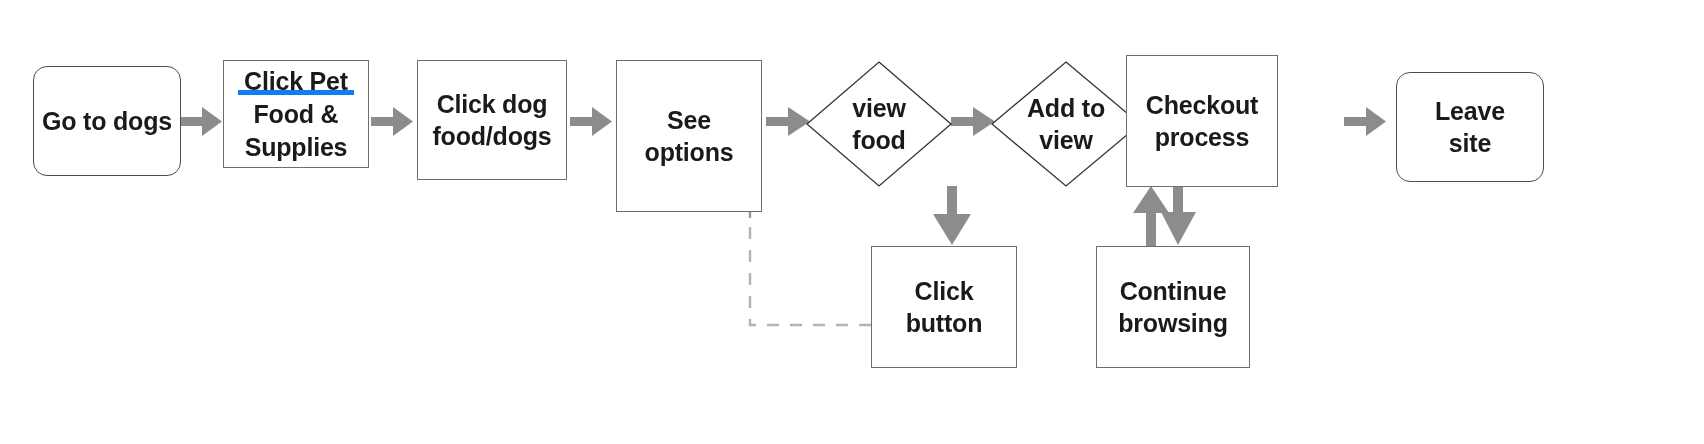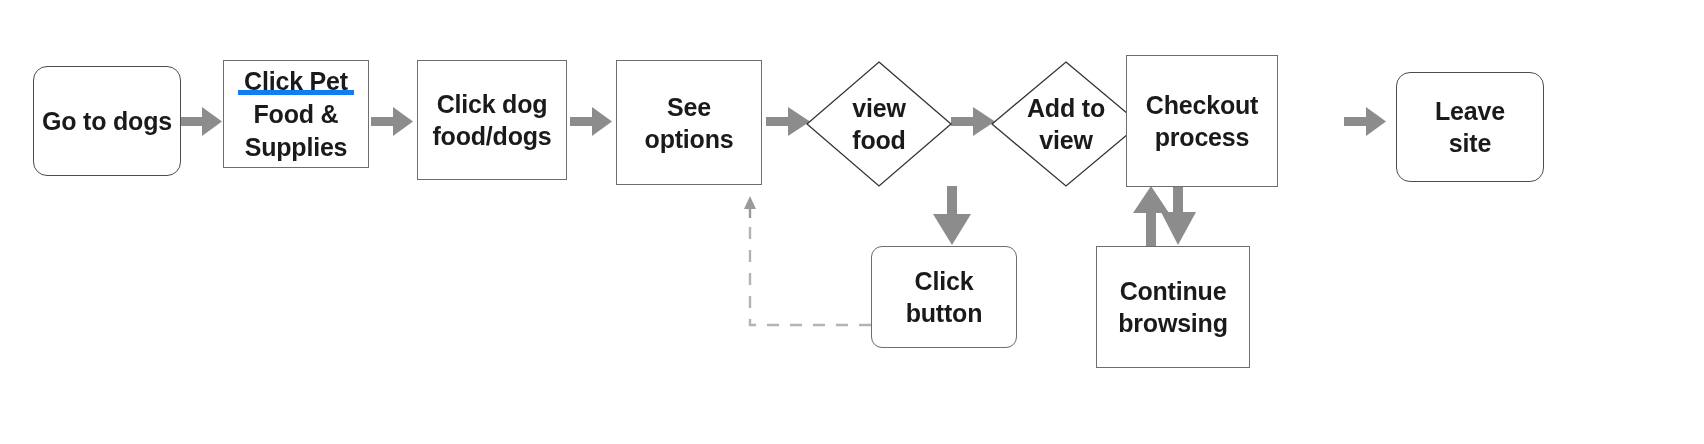"See" div.node { height: 125px -> 152px }
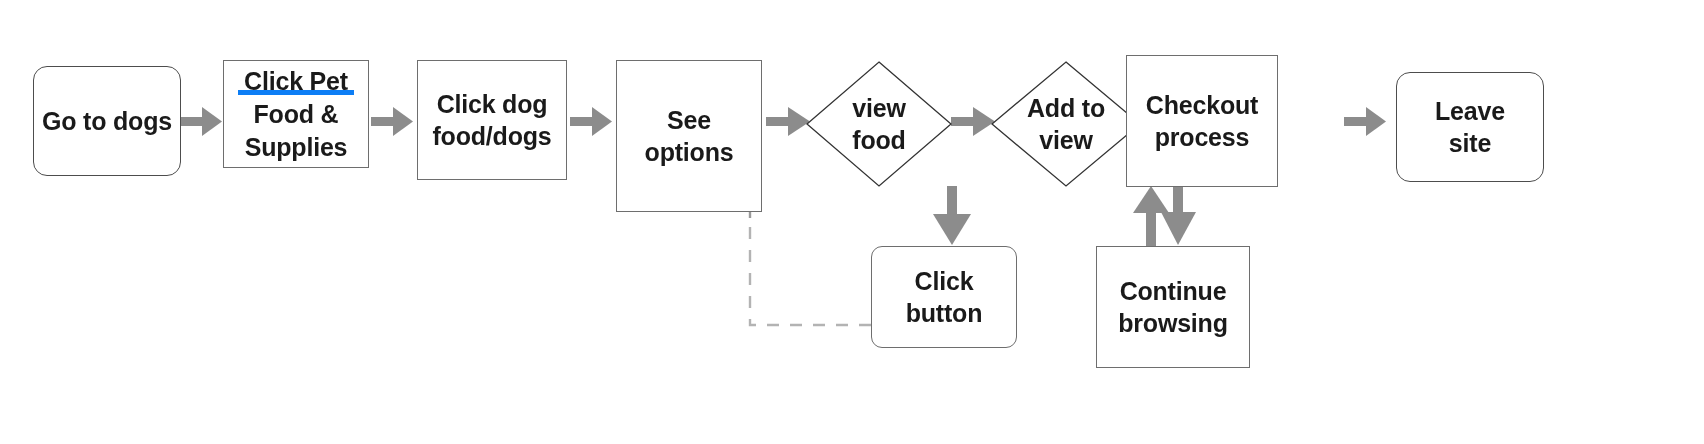"Click" div.node { border-radius: 11px -> none; height: 102px -> 122px }
